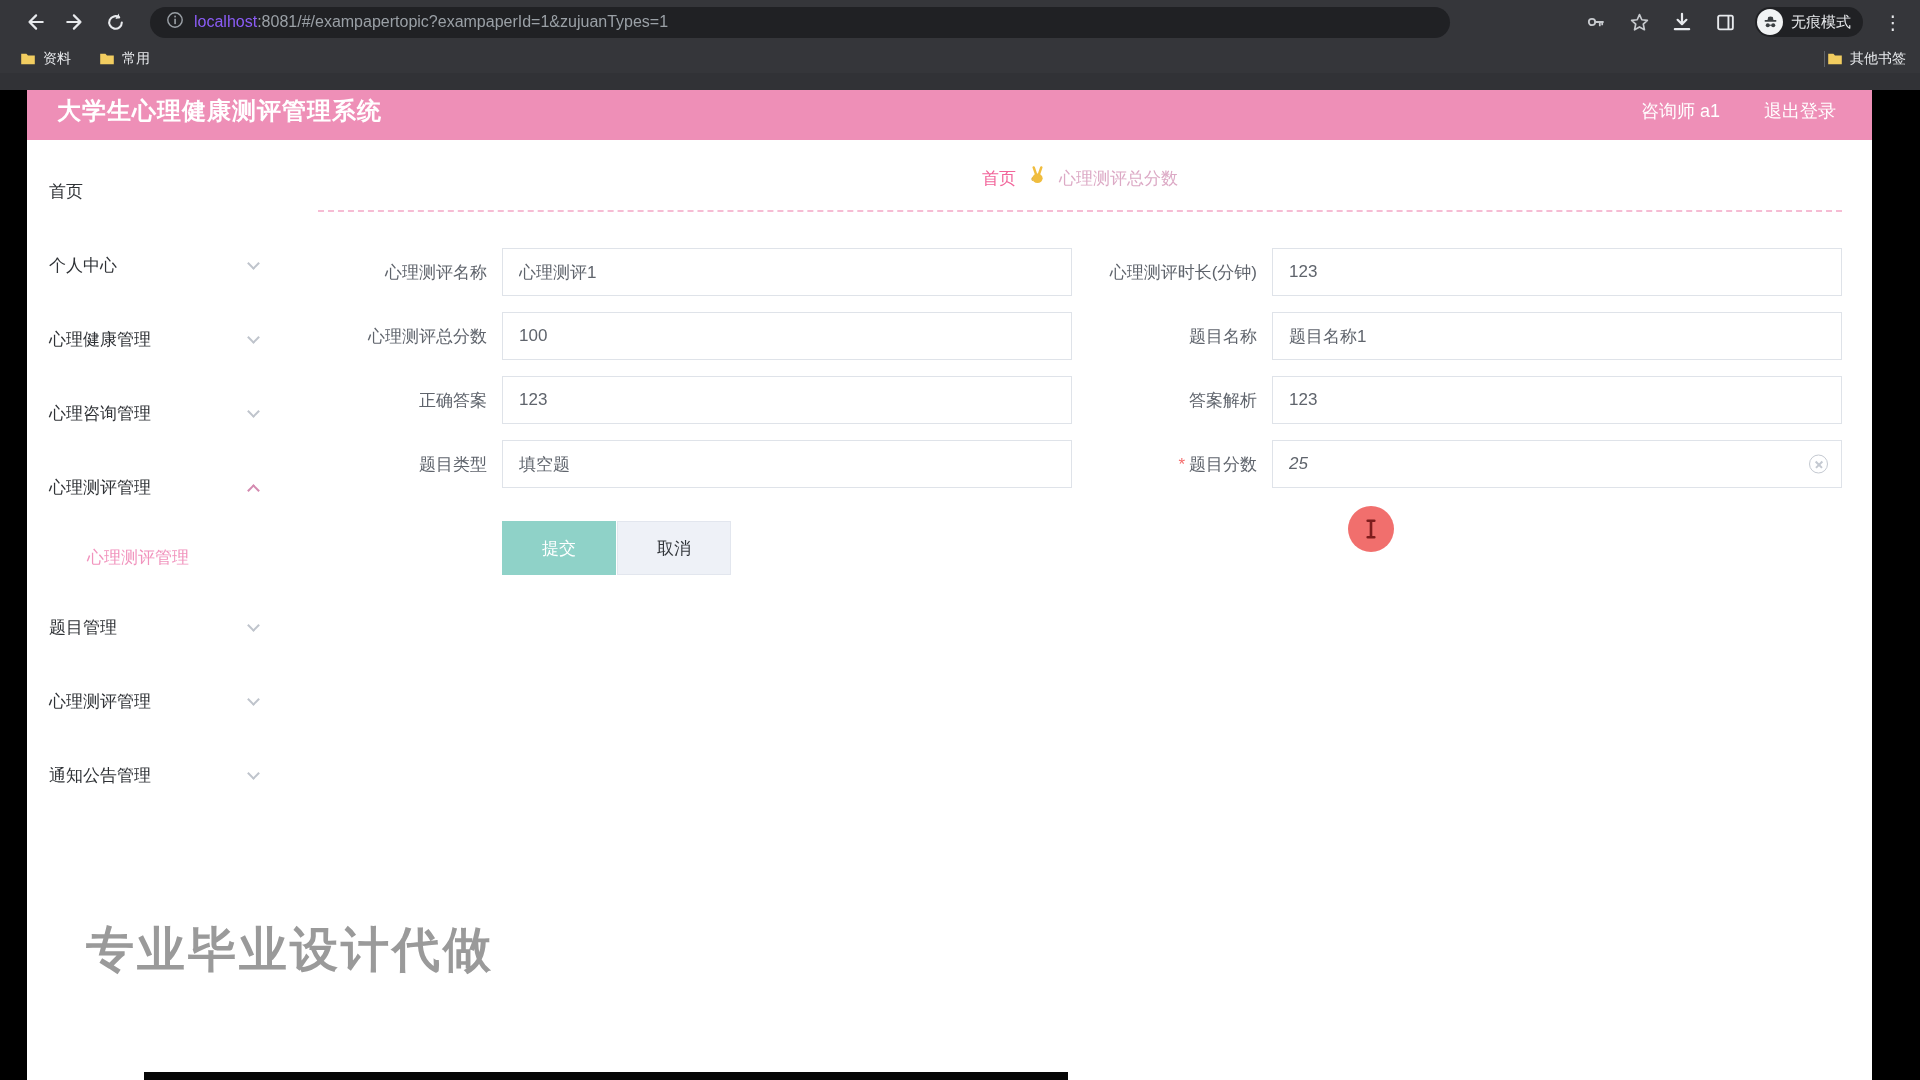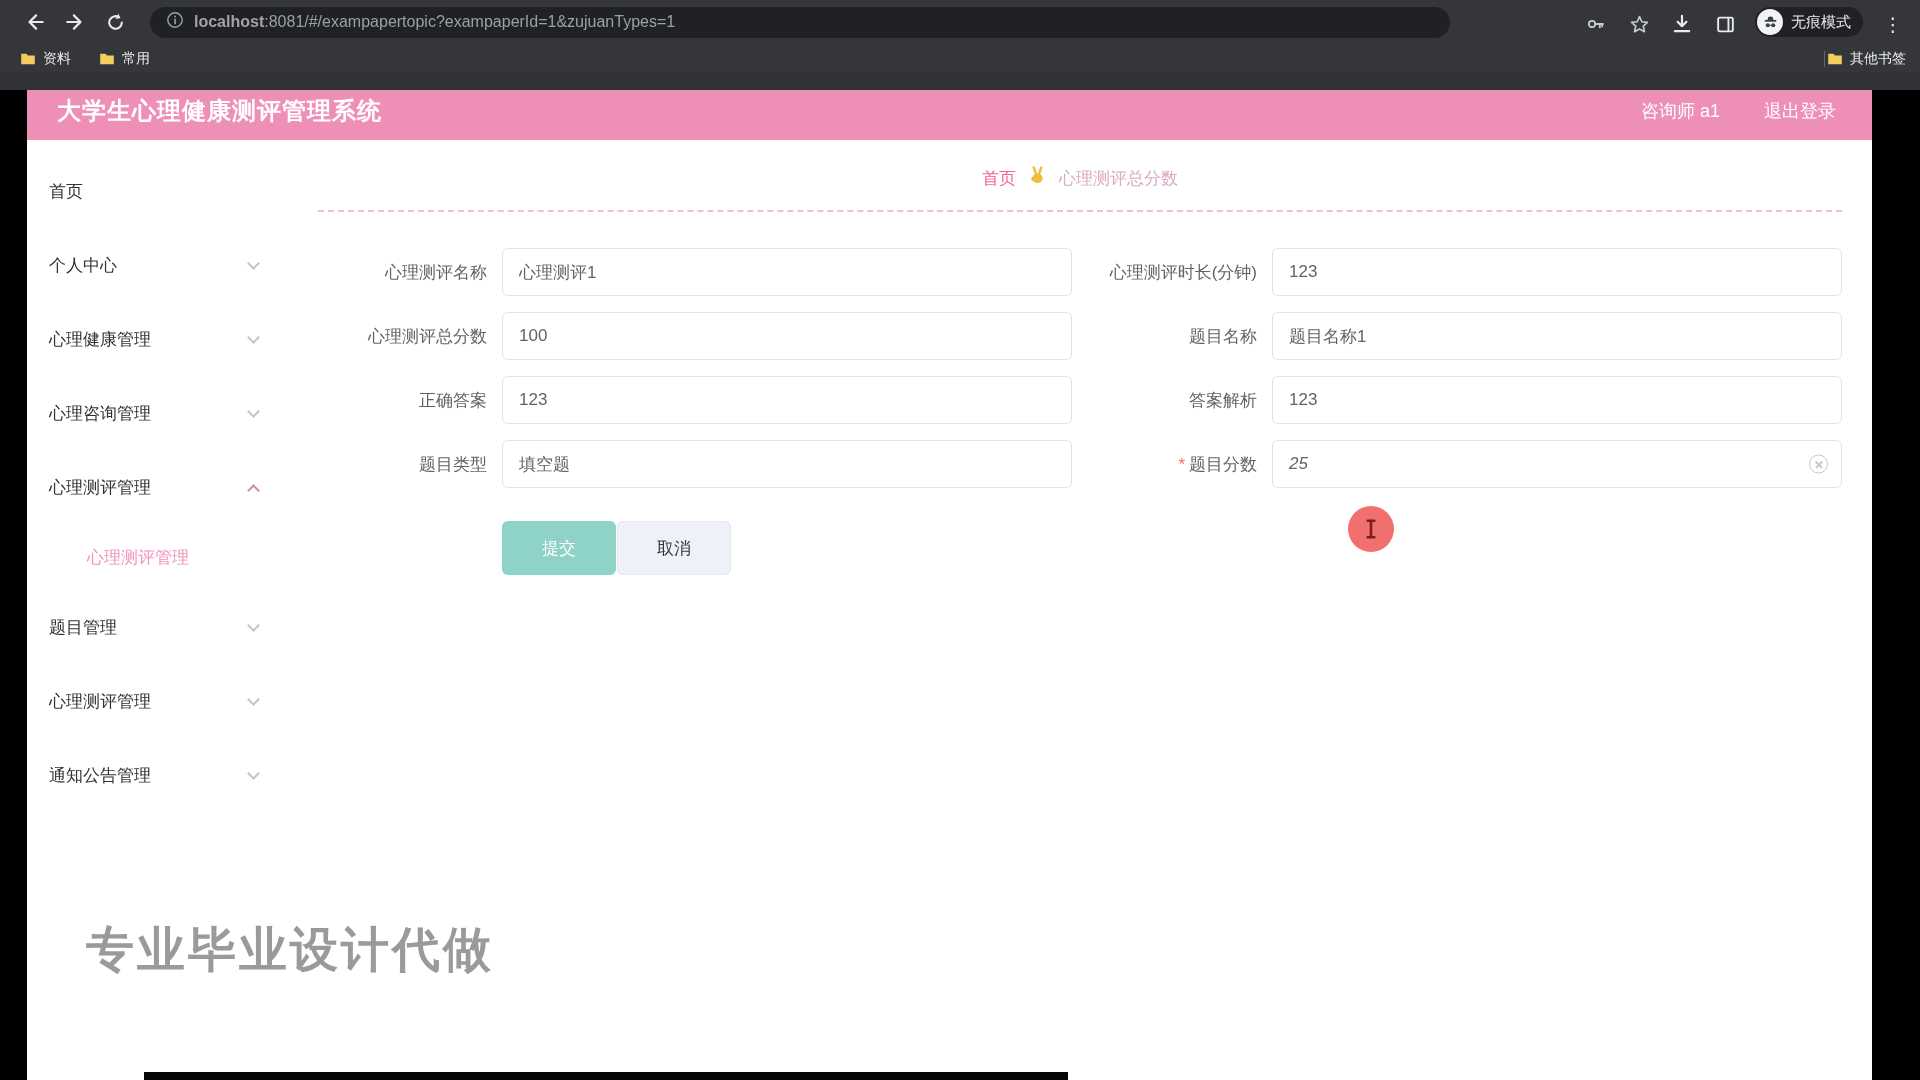"localhost" .omnibox .url b { color: #a3a3a3 -> #8b5cf6; font-weight: bold -> normal }
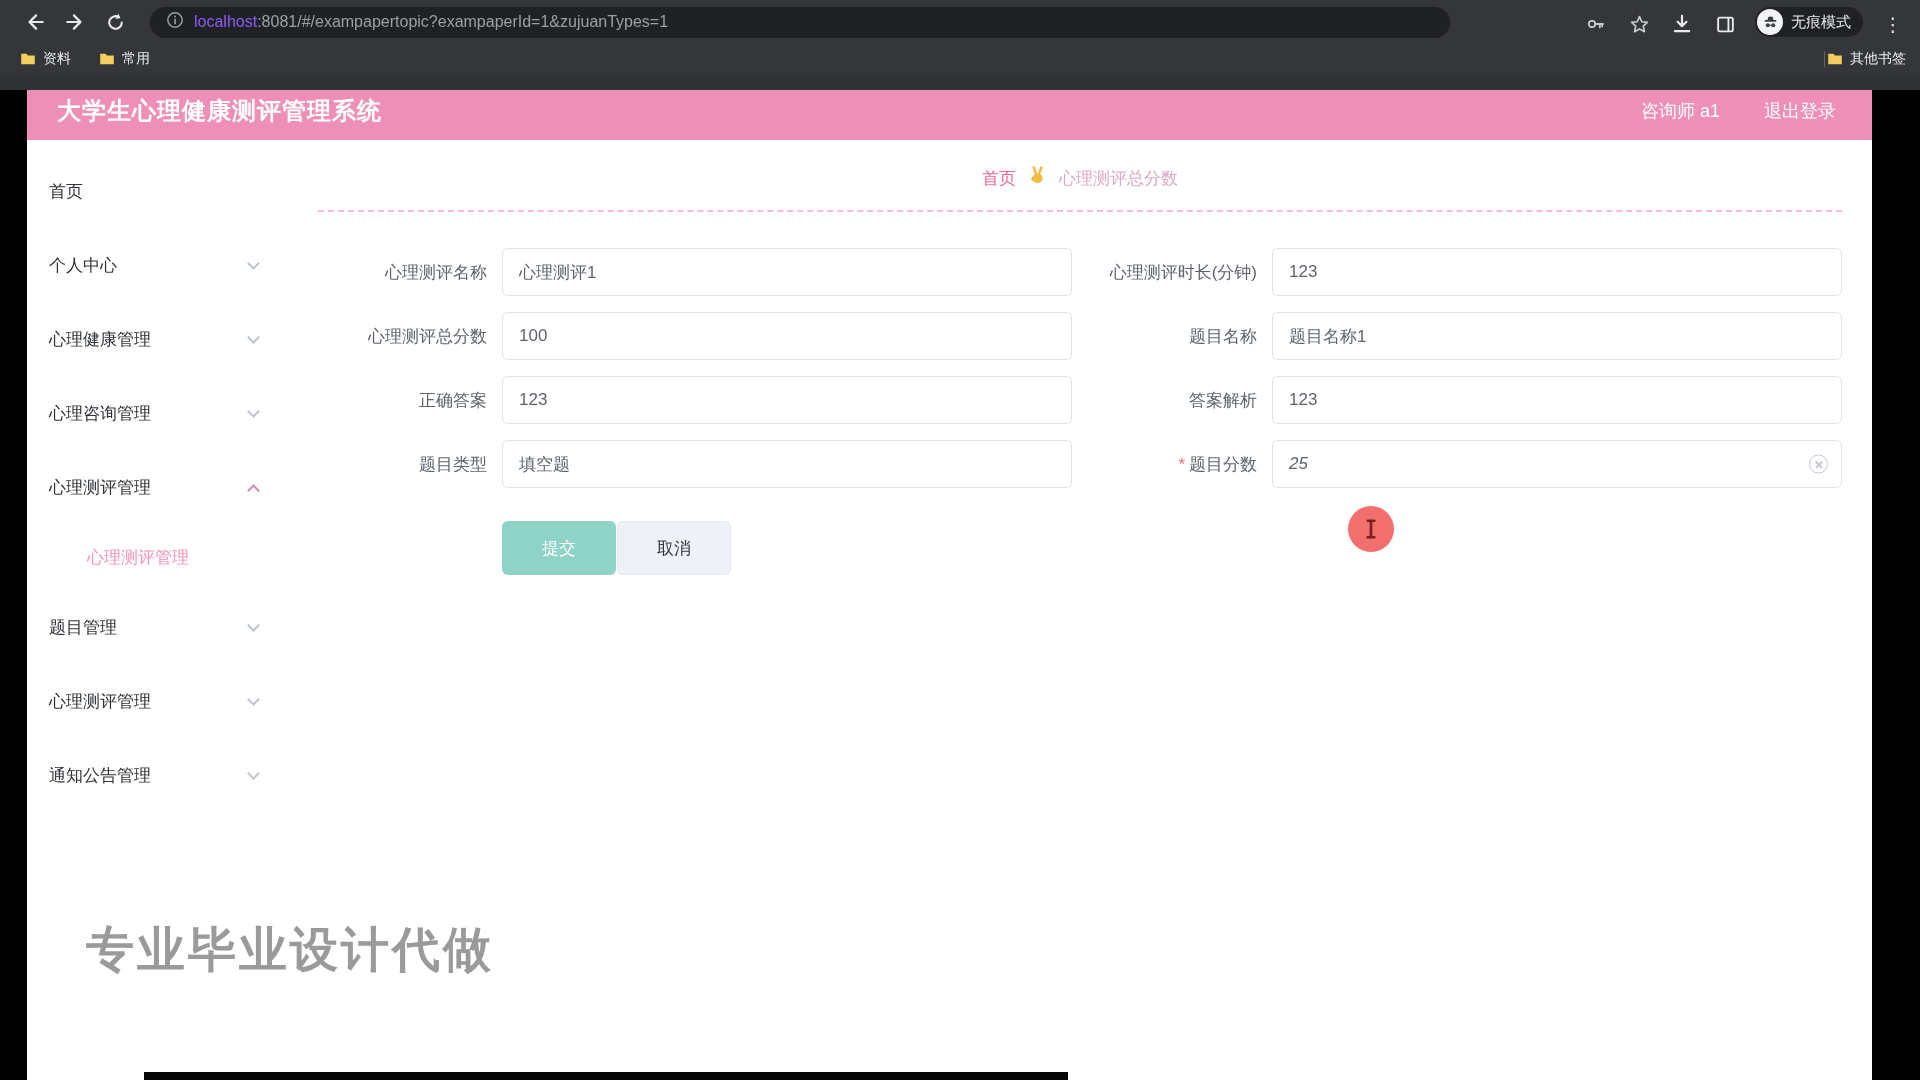"无痕模式" .tb-right { align-items: flex-end -> center }
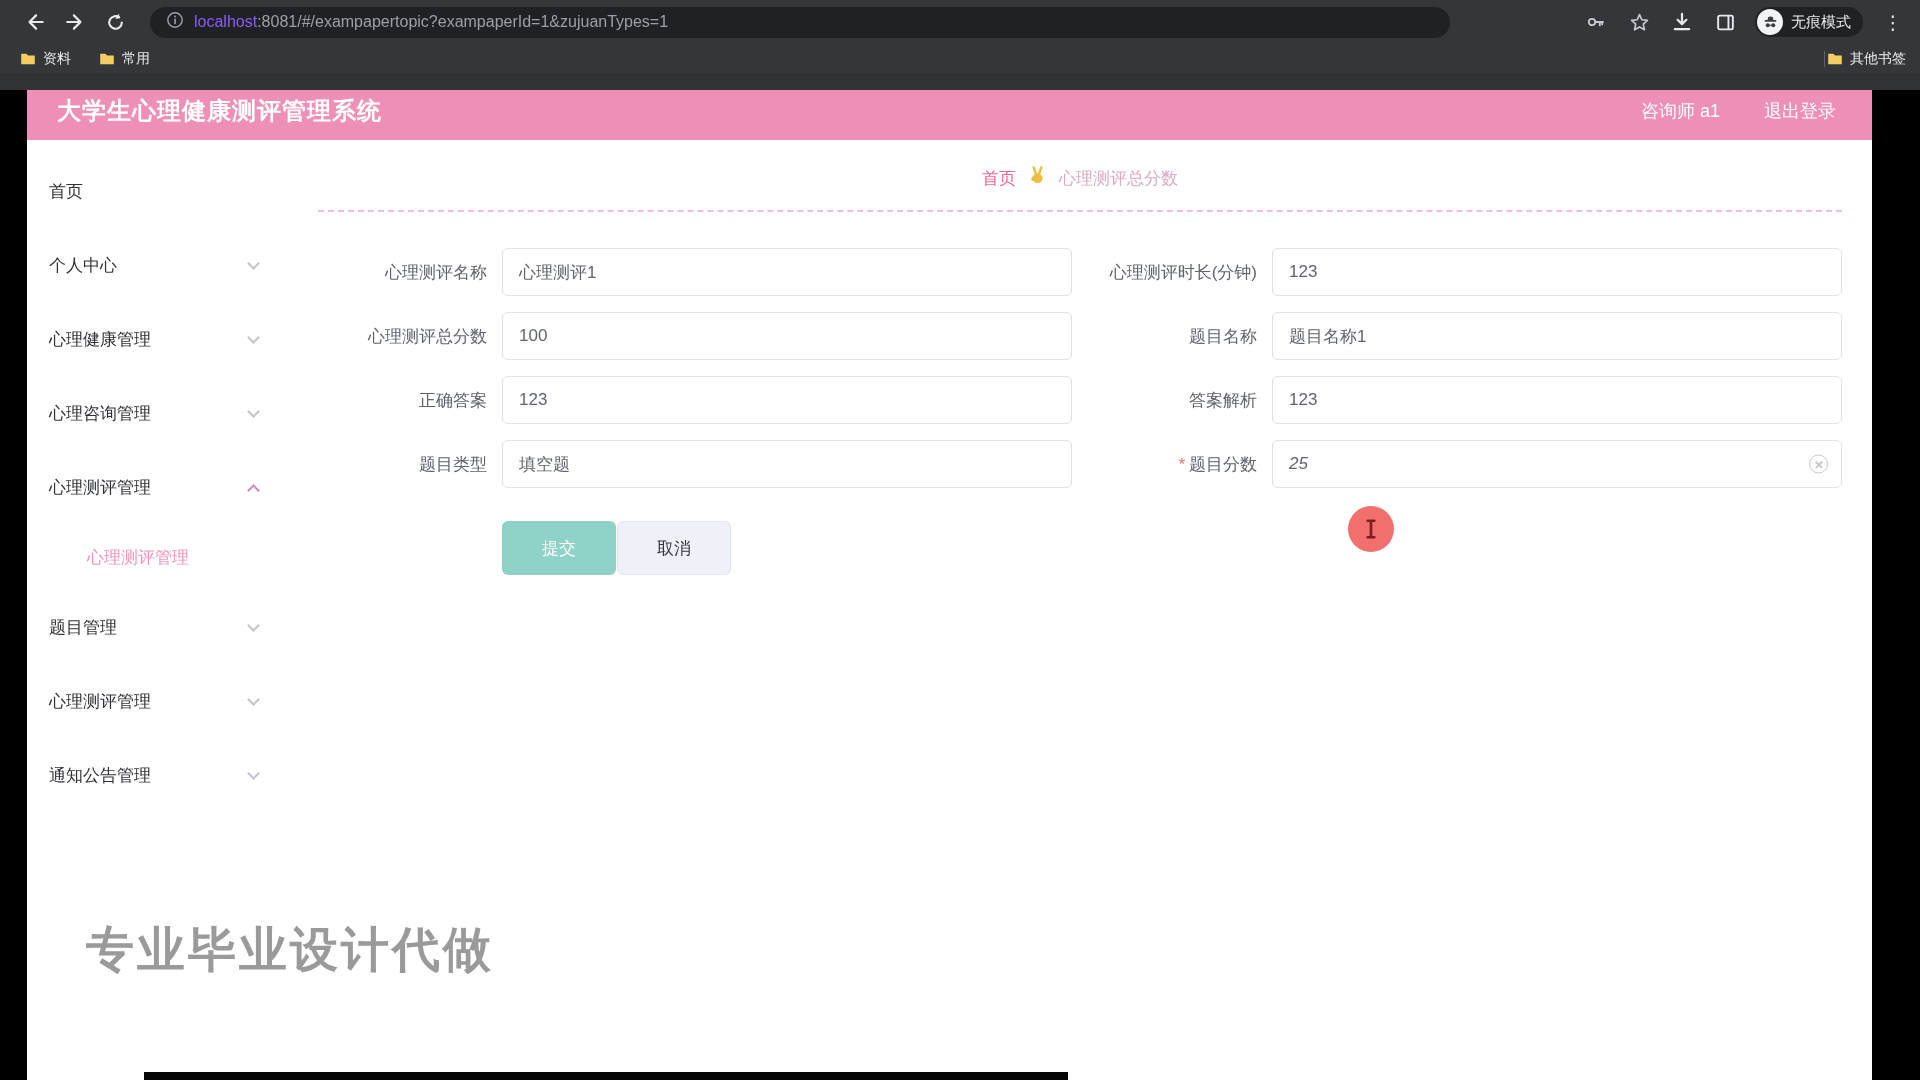"心理测评1" .input-wrap input { border-radius: 6px -> 0 }
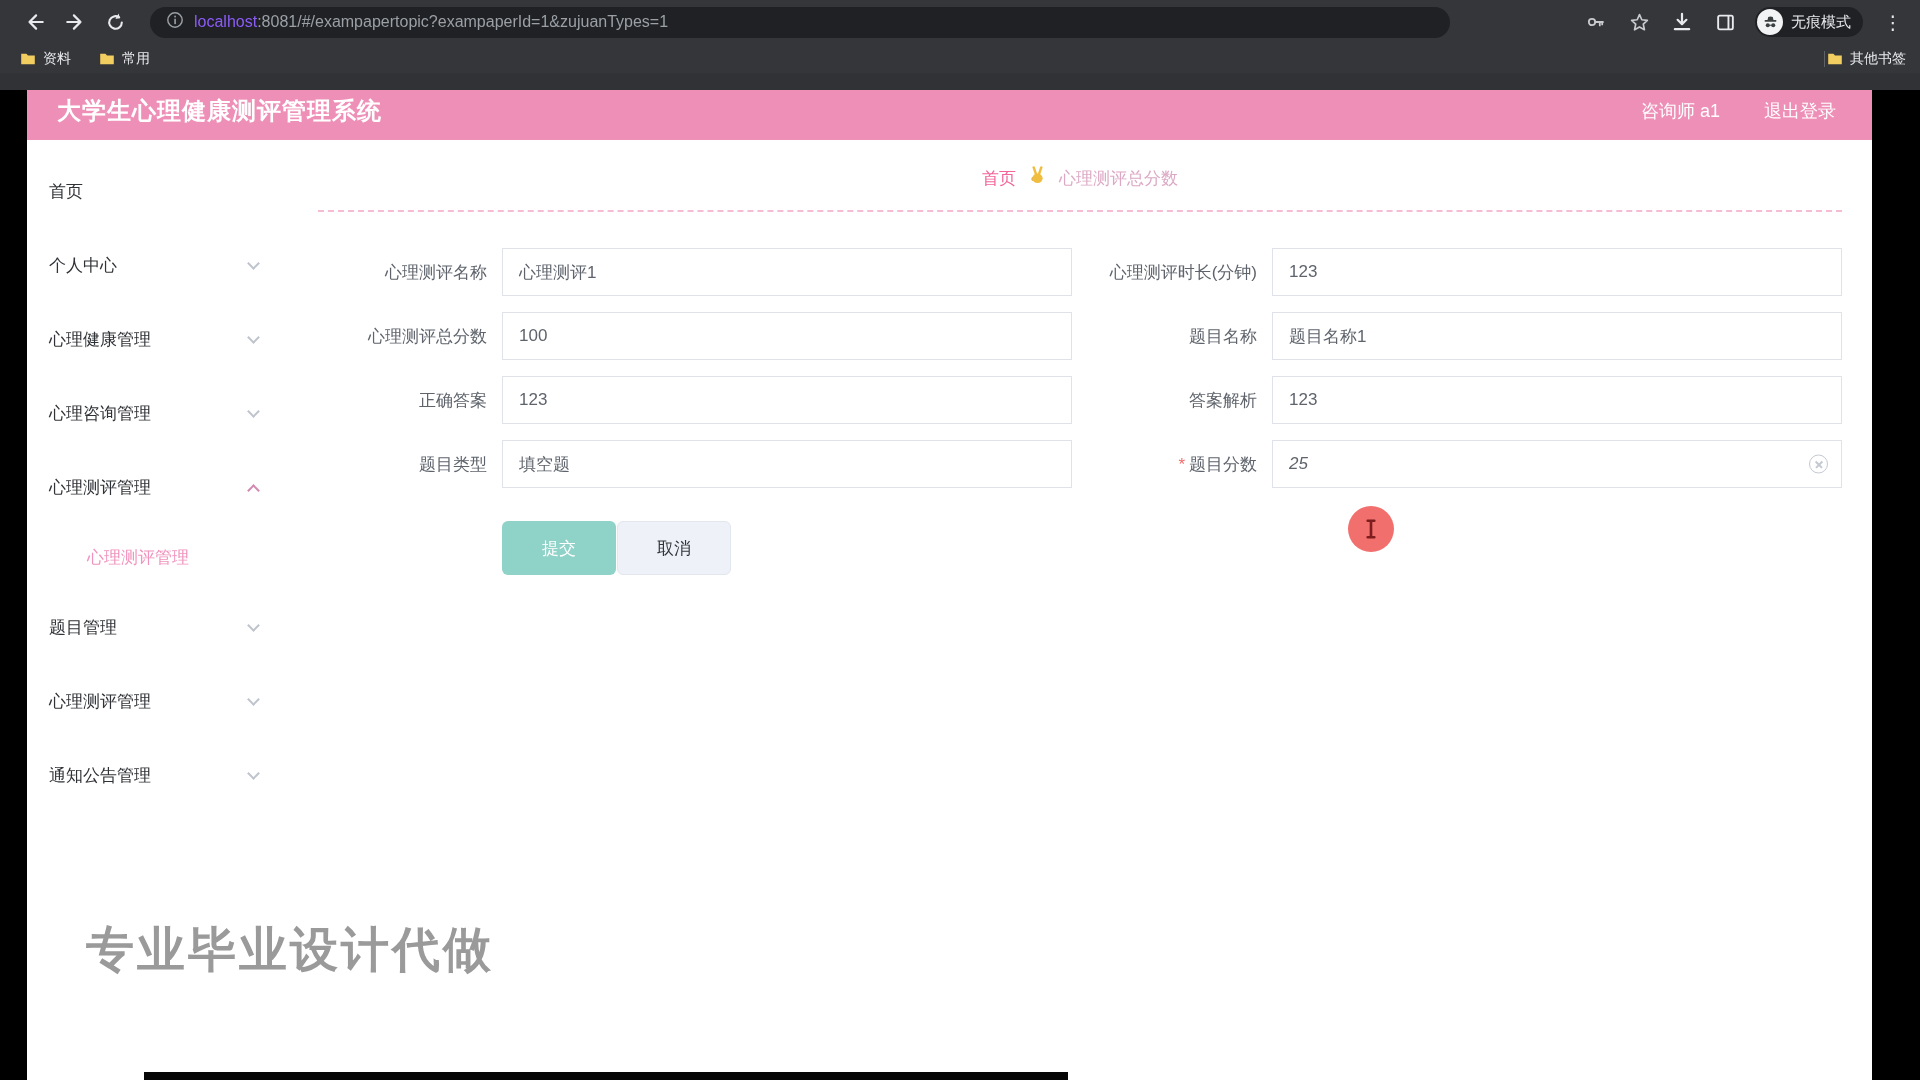"提交" .btn { border-radius: 6px -> 0 }
